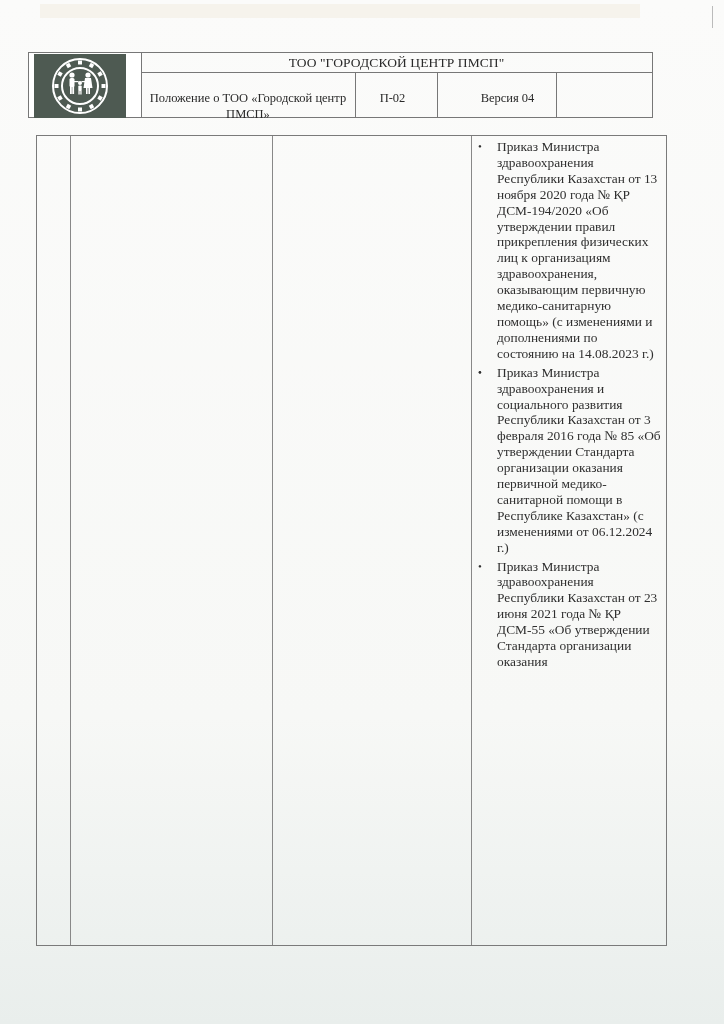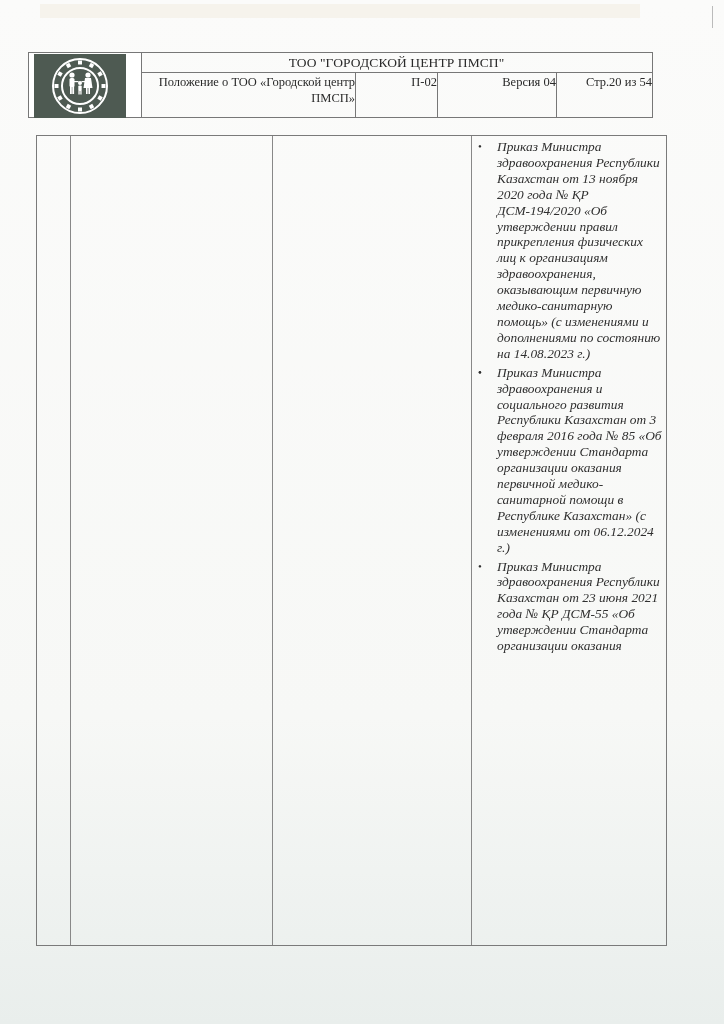"Положение о ТОО «Городской центр" .info-cell { padding-top: 2px -> 18px; text-align: right -> center }
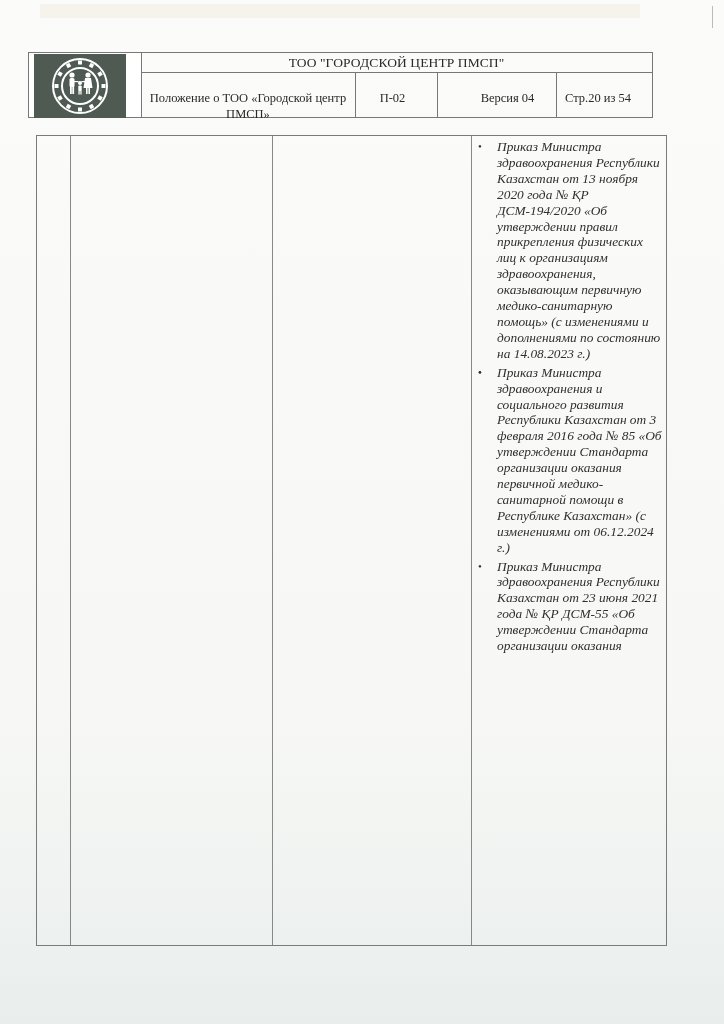"Стр.20 из 54" div.info-cell { html: <div>Стр.20 из 54</div> -> none }
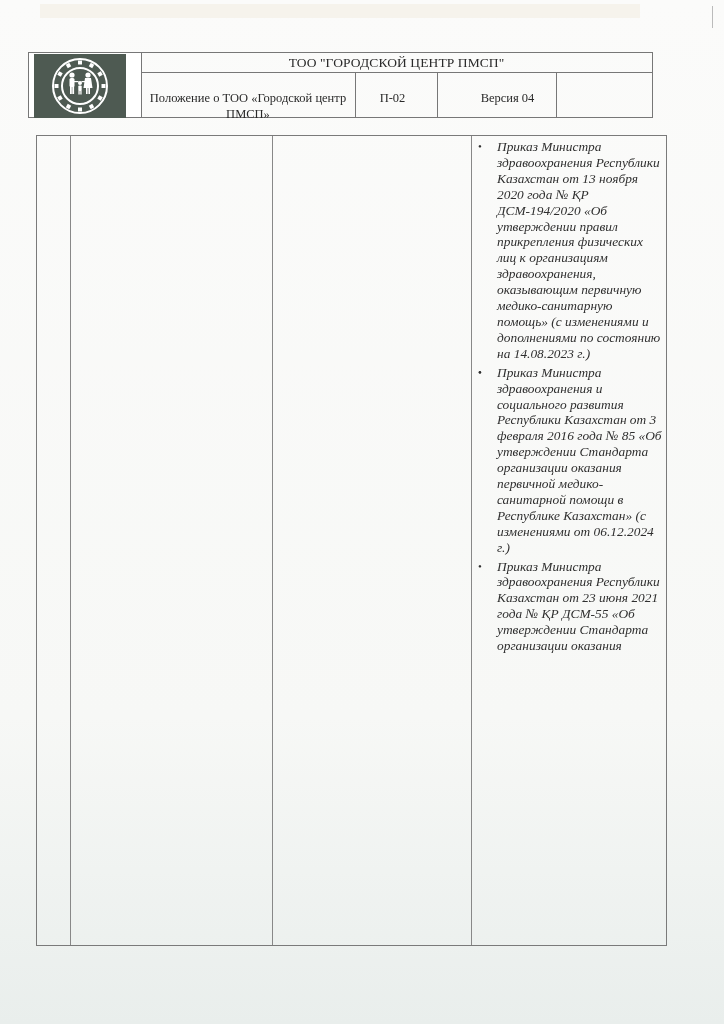"Приказ Министра здравоохранения" ul.refs li .txt { font-style: italic -> none }
